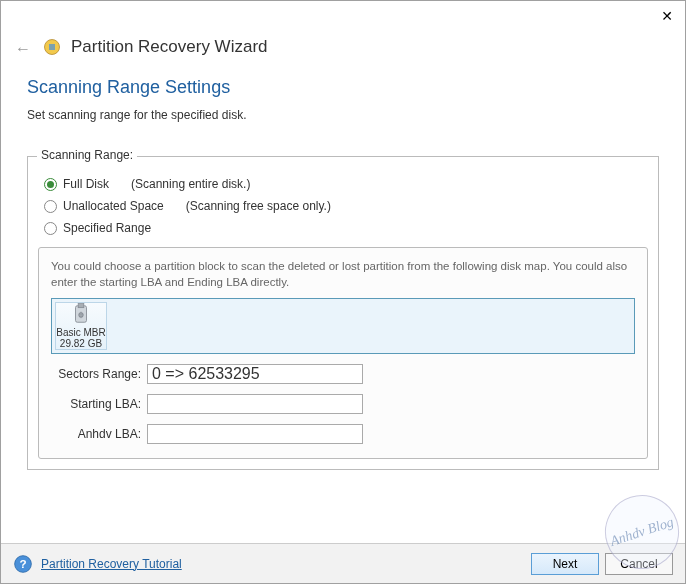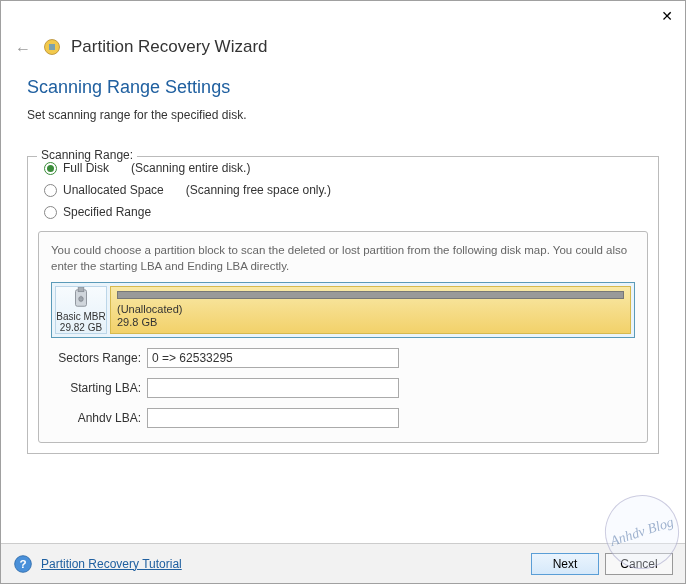"Full Disk" .range-box { padding: 0 10px 10px 10px -> 16px 10px 10px 10px }
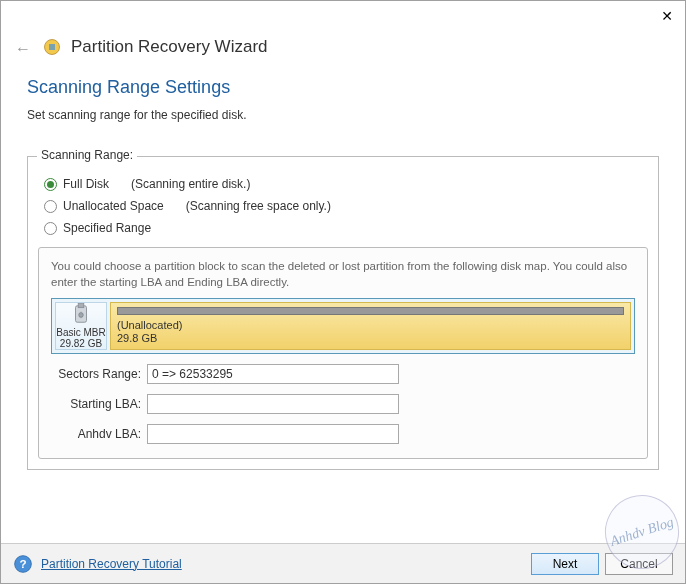"(Unallocated)" div.disk-right { html: <div> <div></div> <div>(Unallocated)</div> <div>29.8 GB</div> </div> -> none }
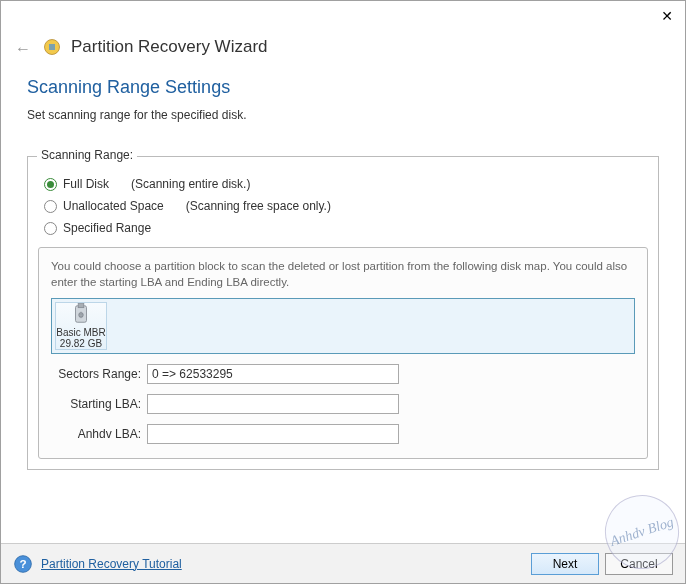"0 => 62533295" .field-input { font-size: 12px -> 16px; width: 252px -> 216px }
